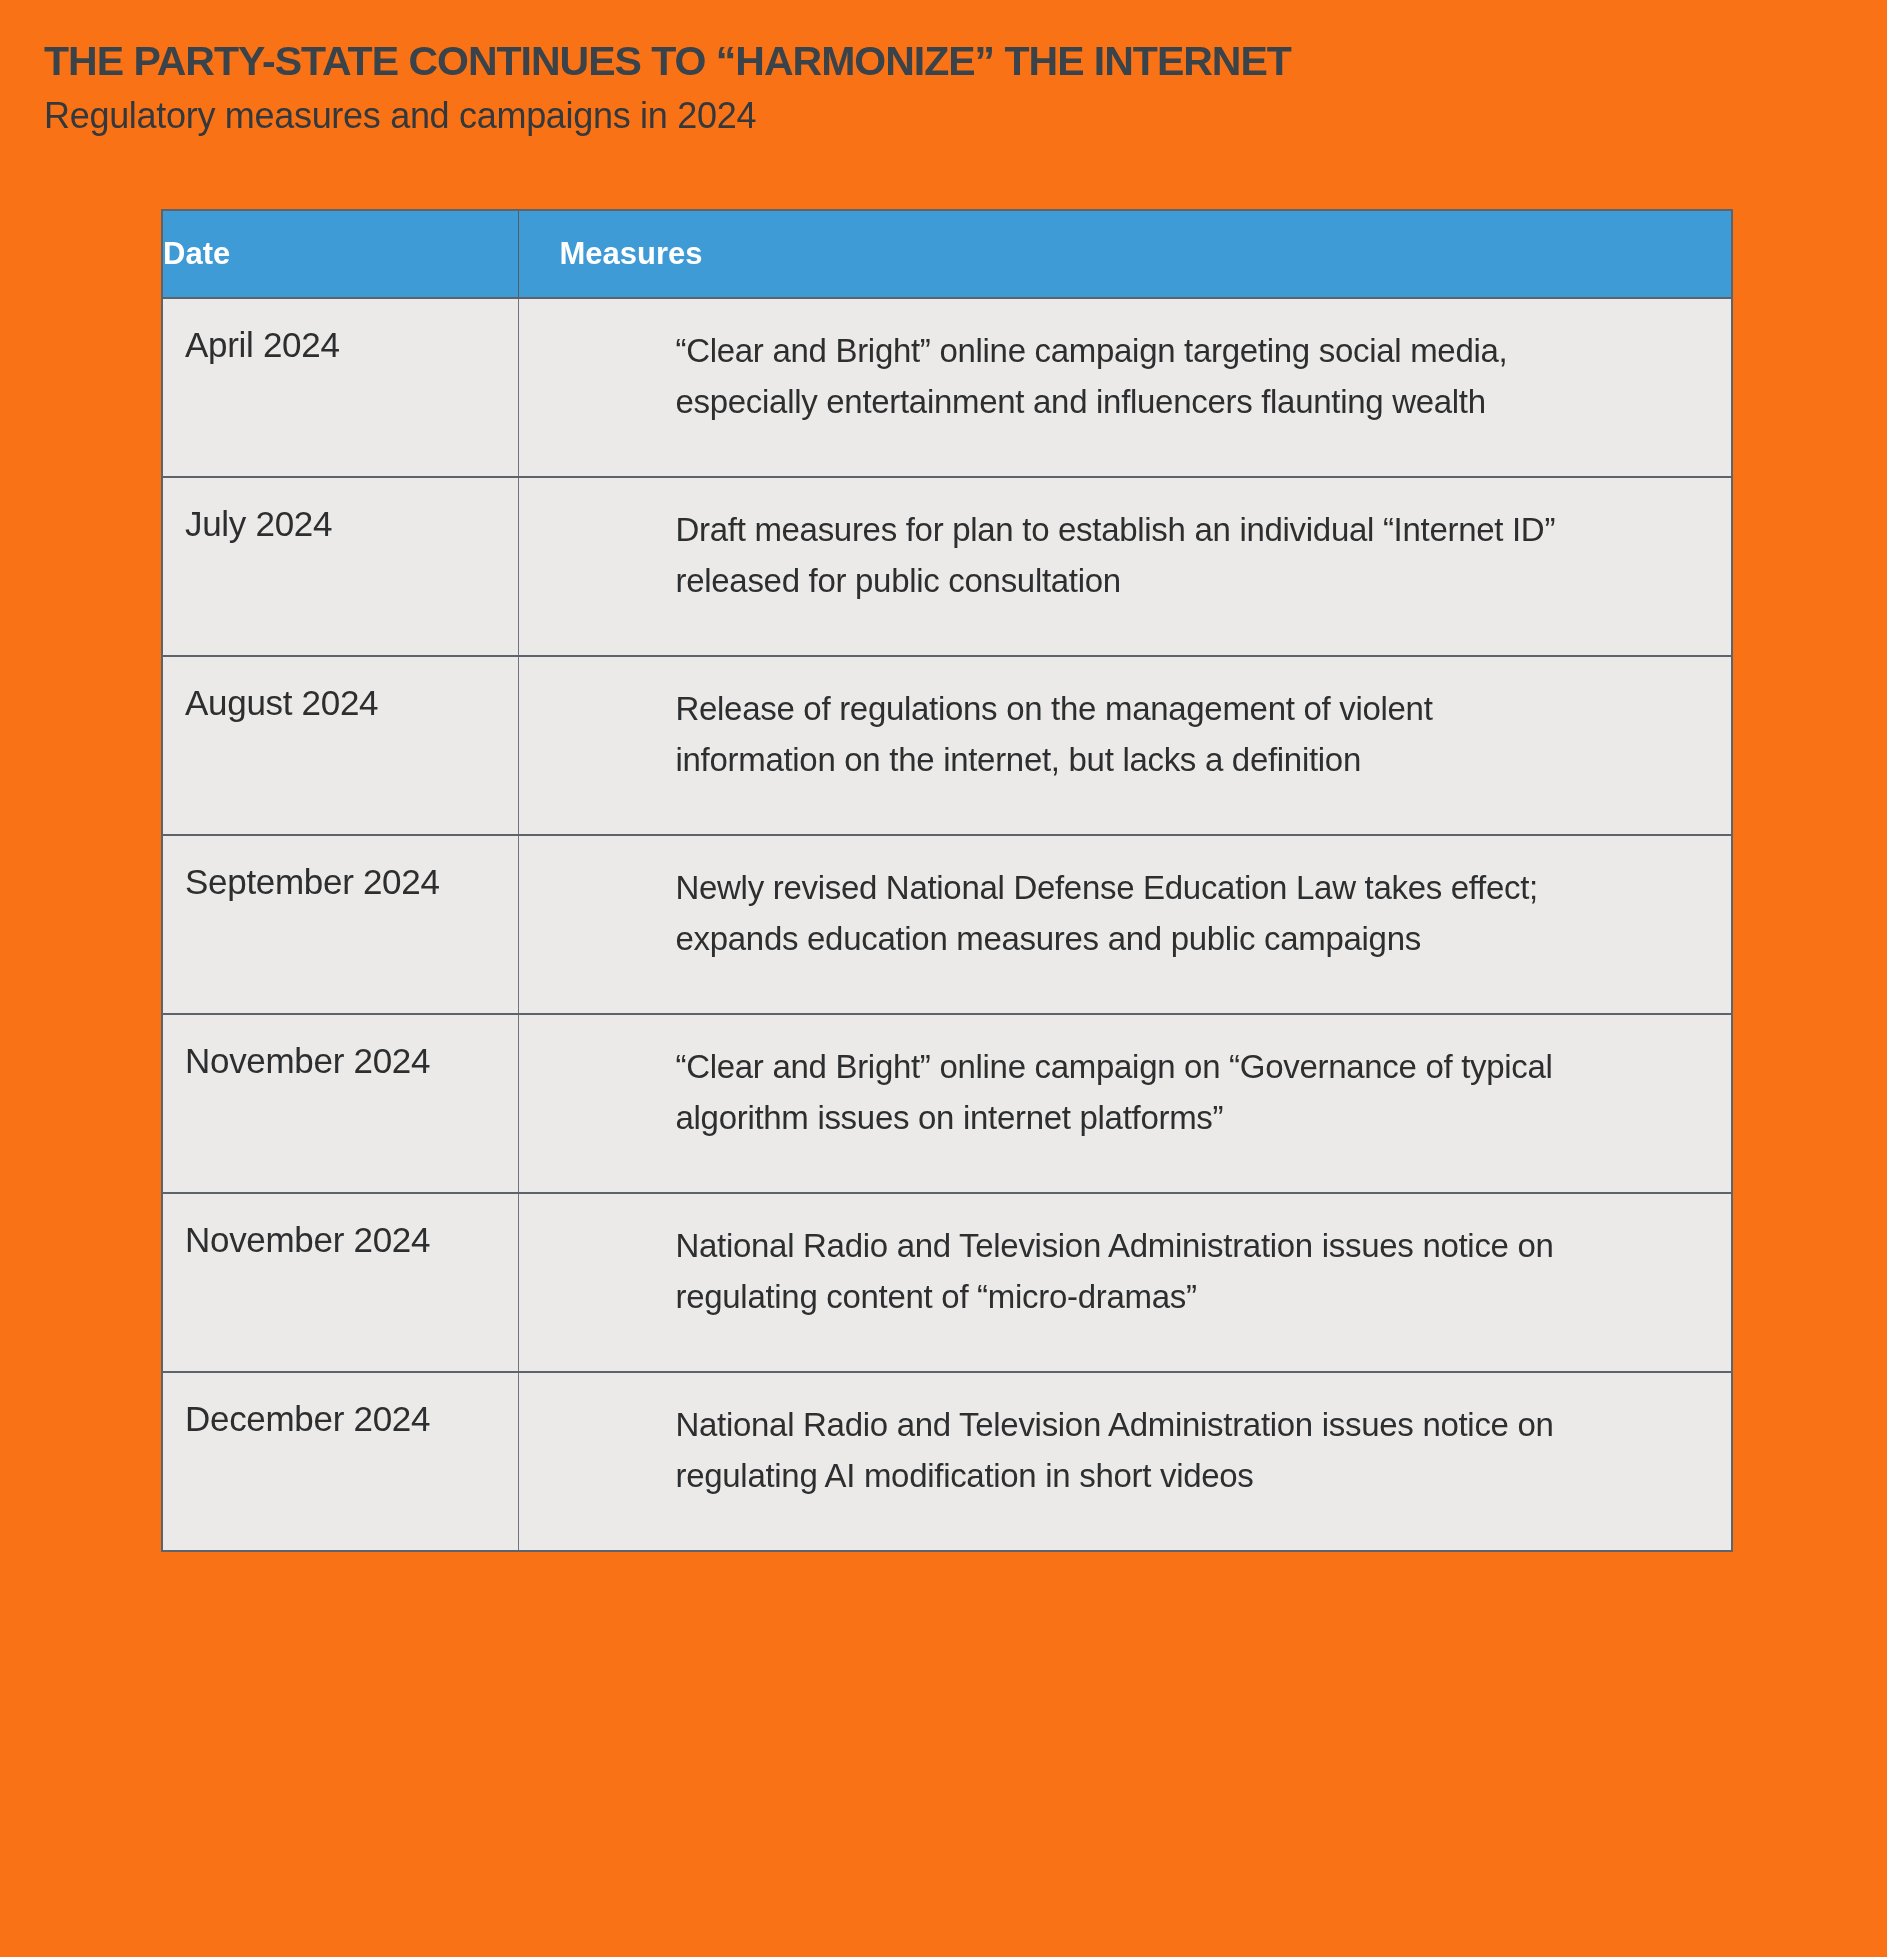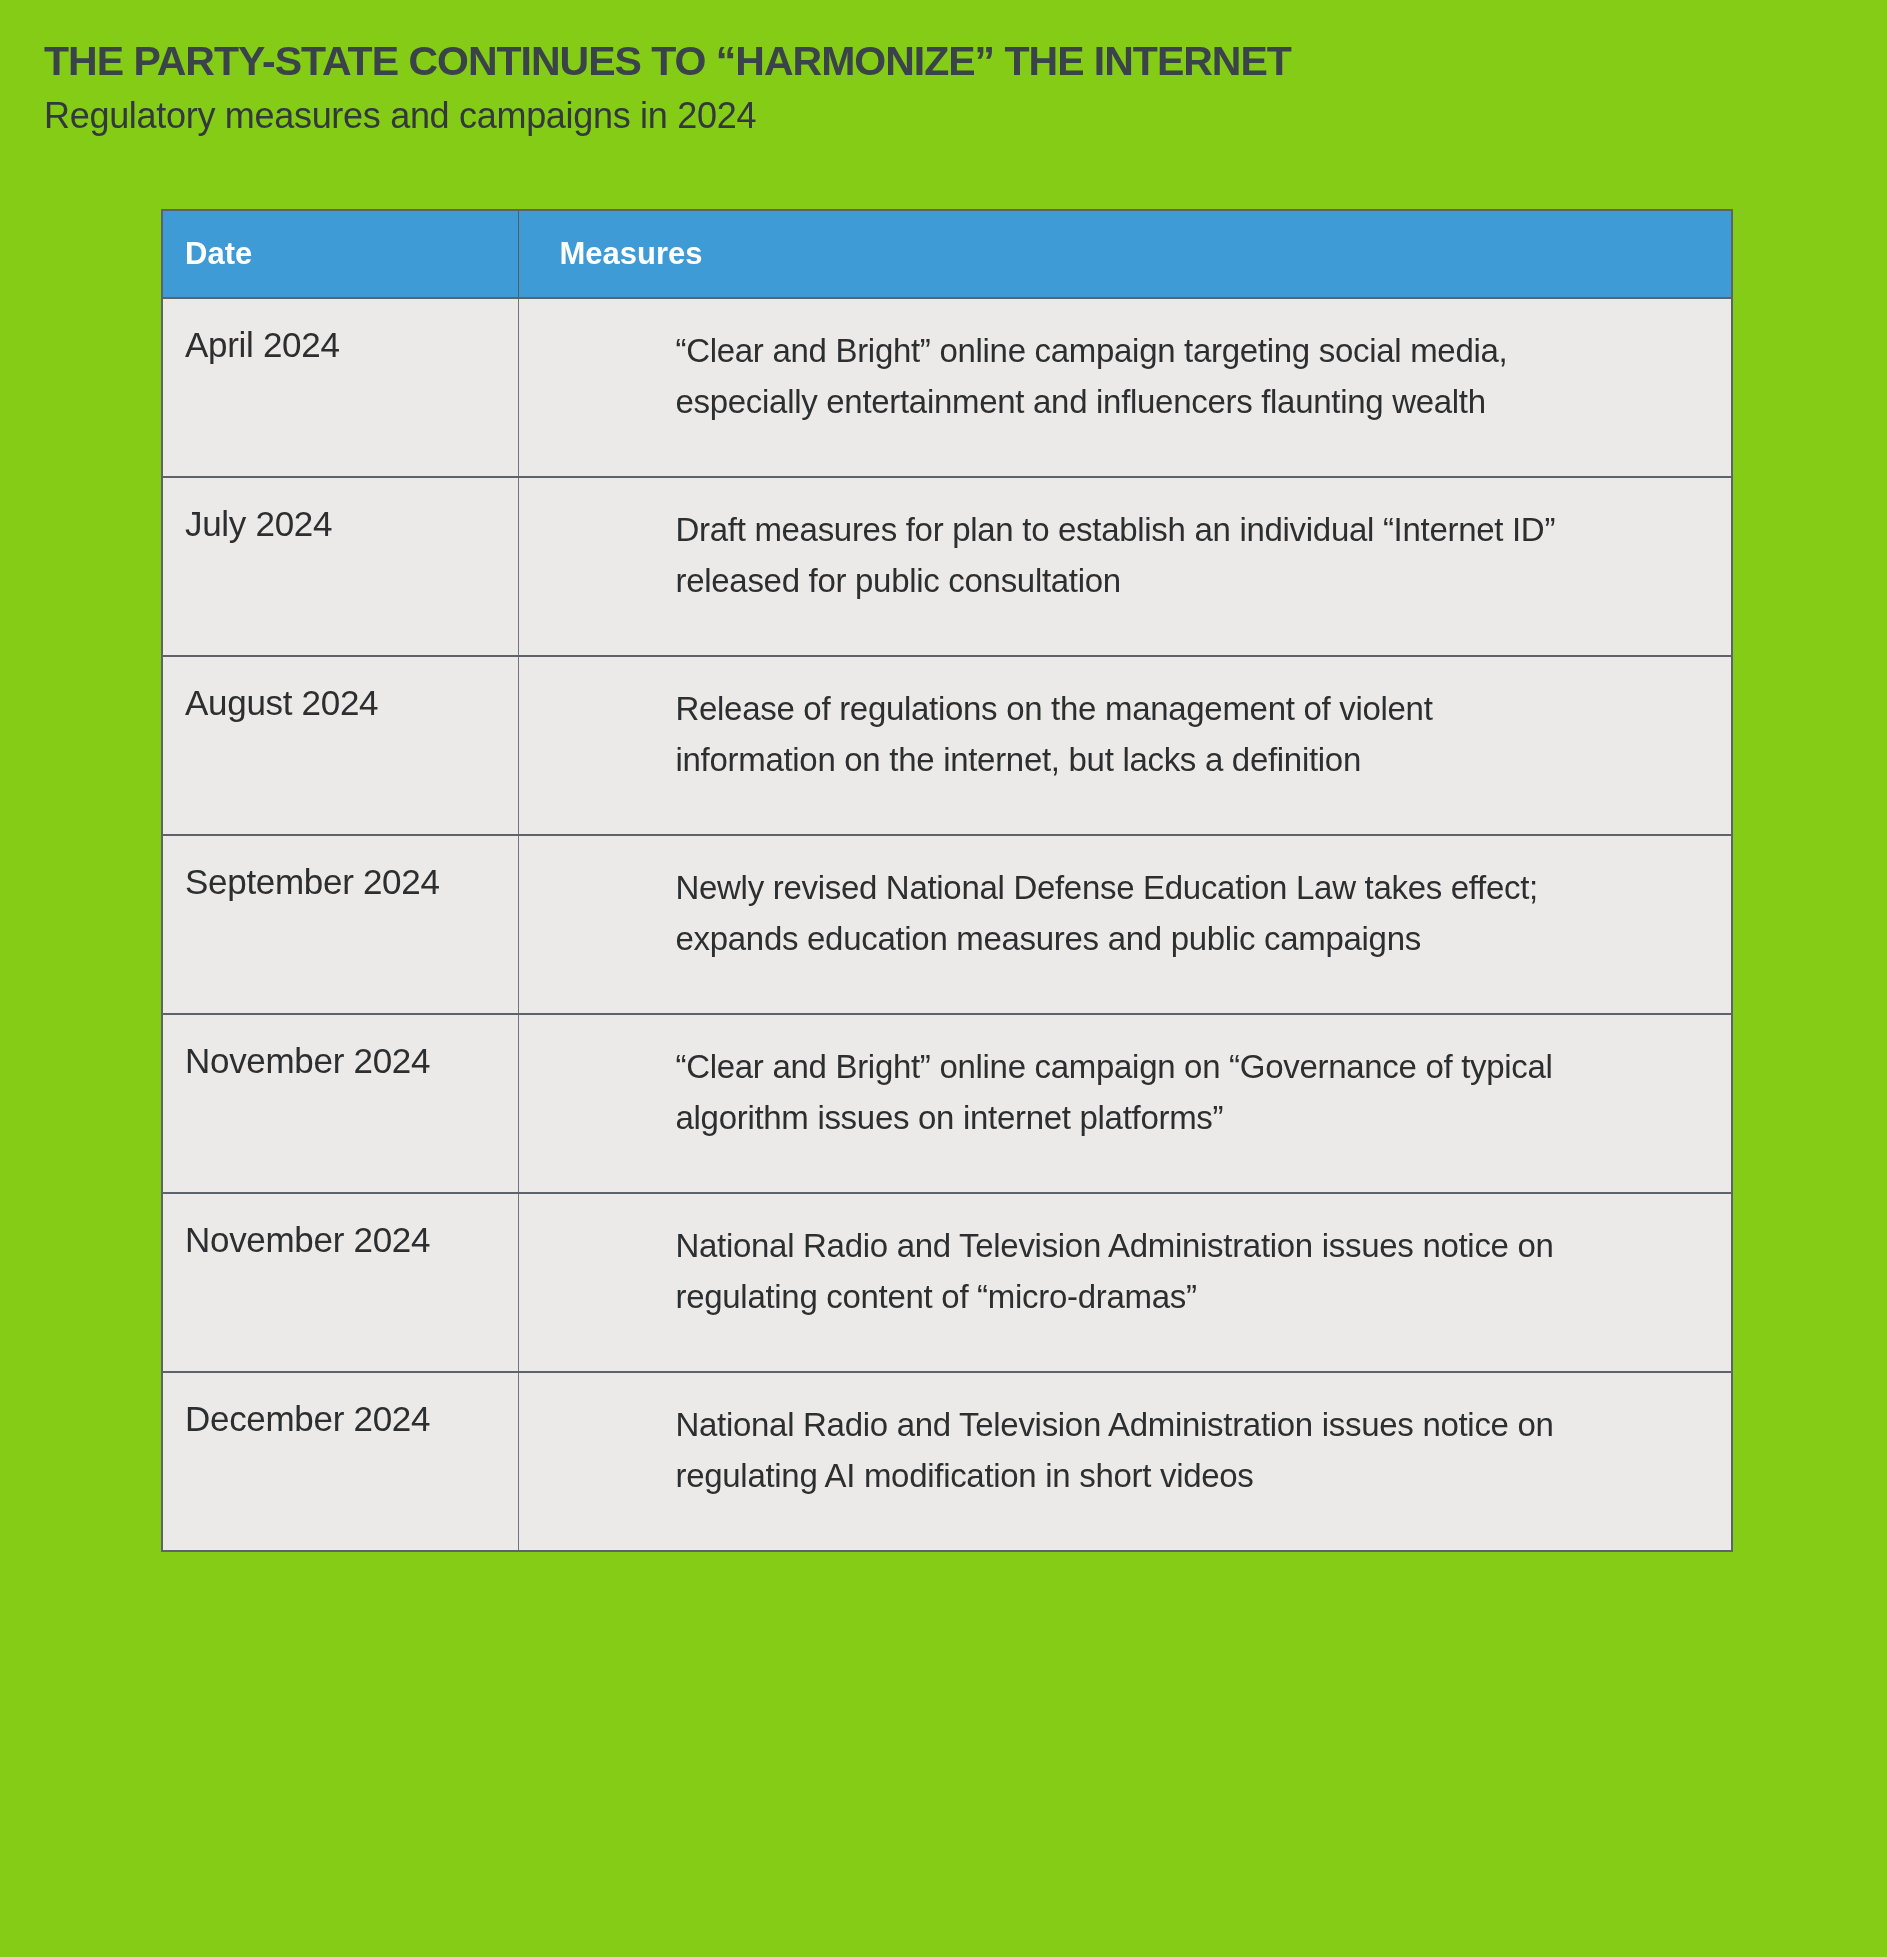"THE PARTY-STATE CONTINUES TO “HARMONIZE”" .page { background: #84cc16 -> #f97316 }
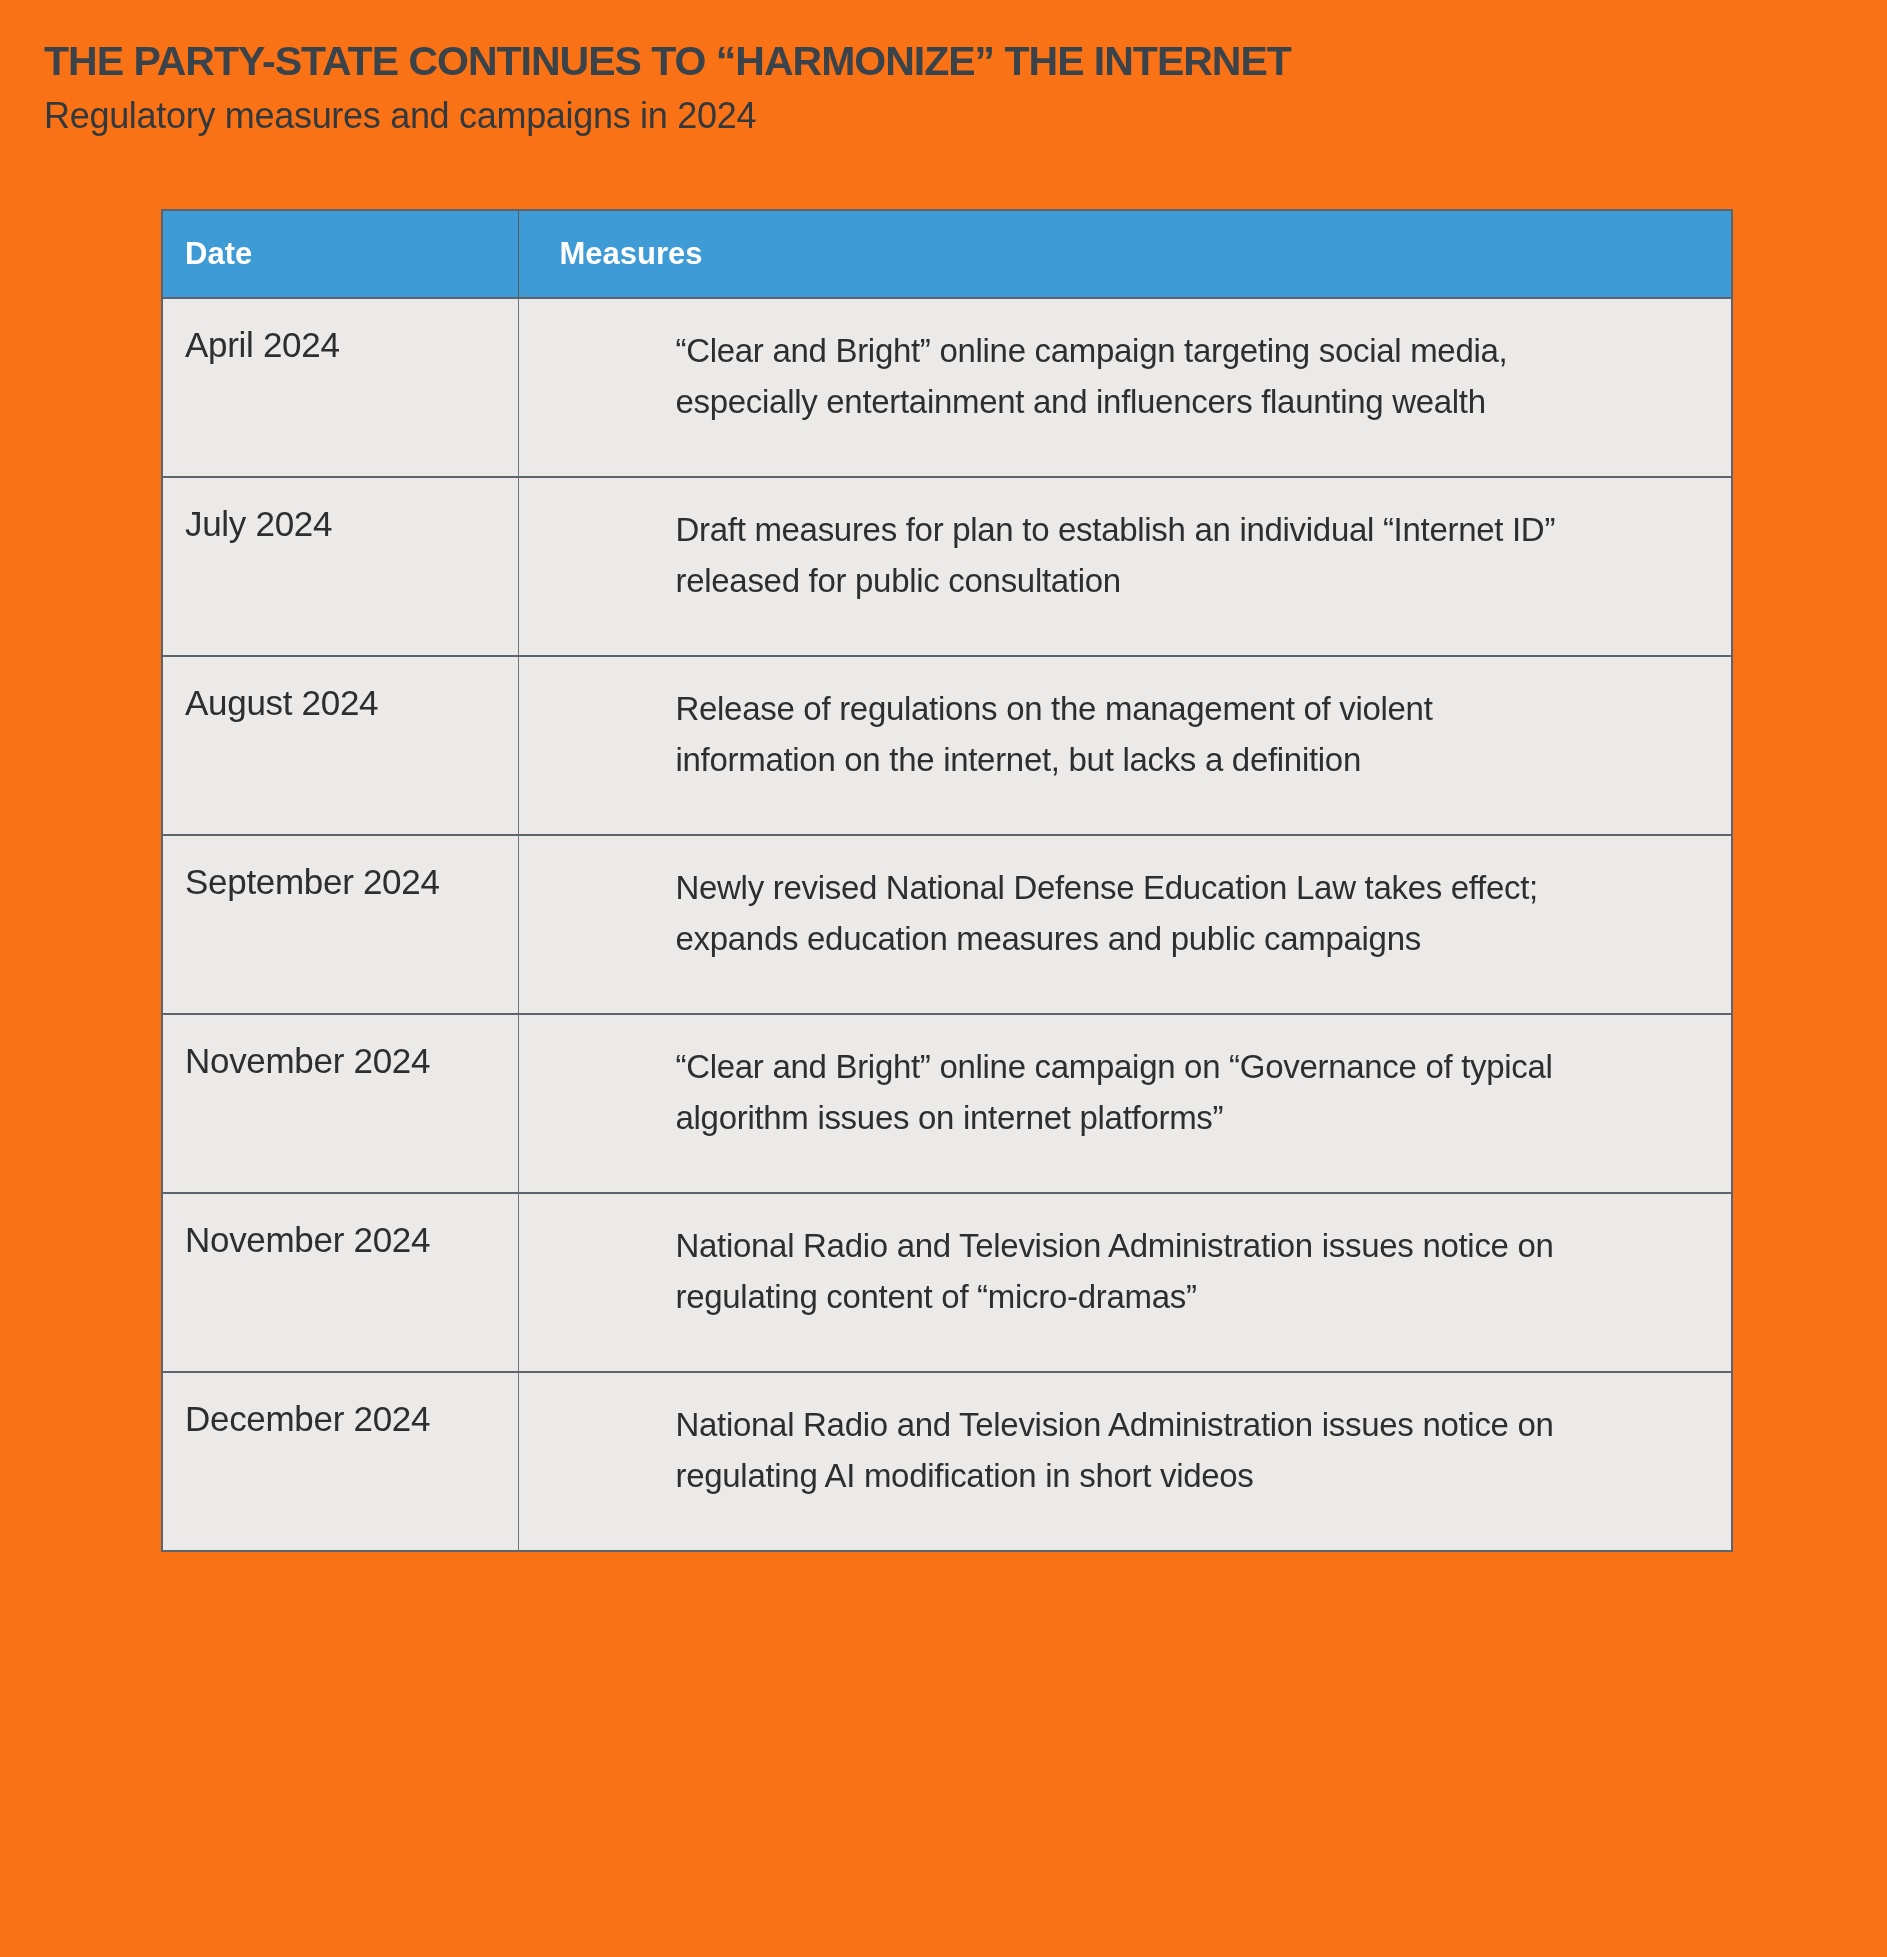"Date" .measures-table th.th-date { padding-left: 22px -> none }
